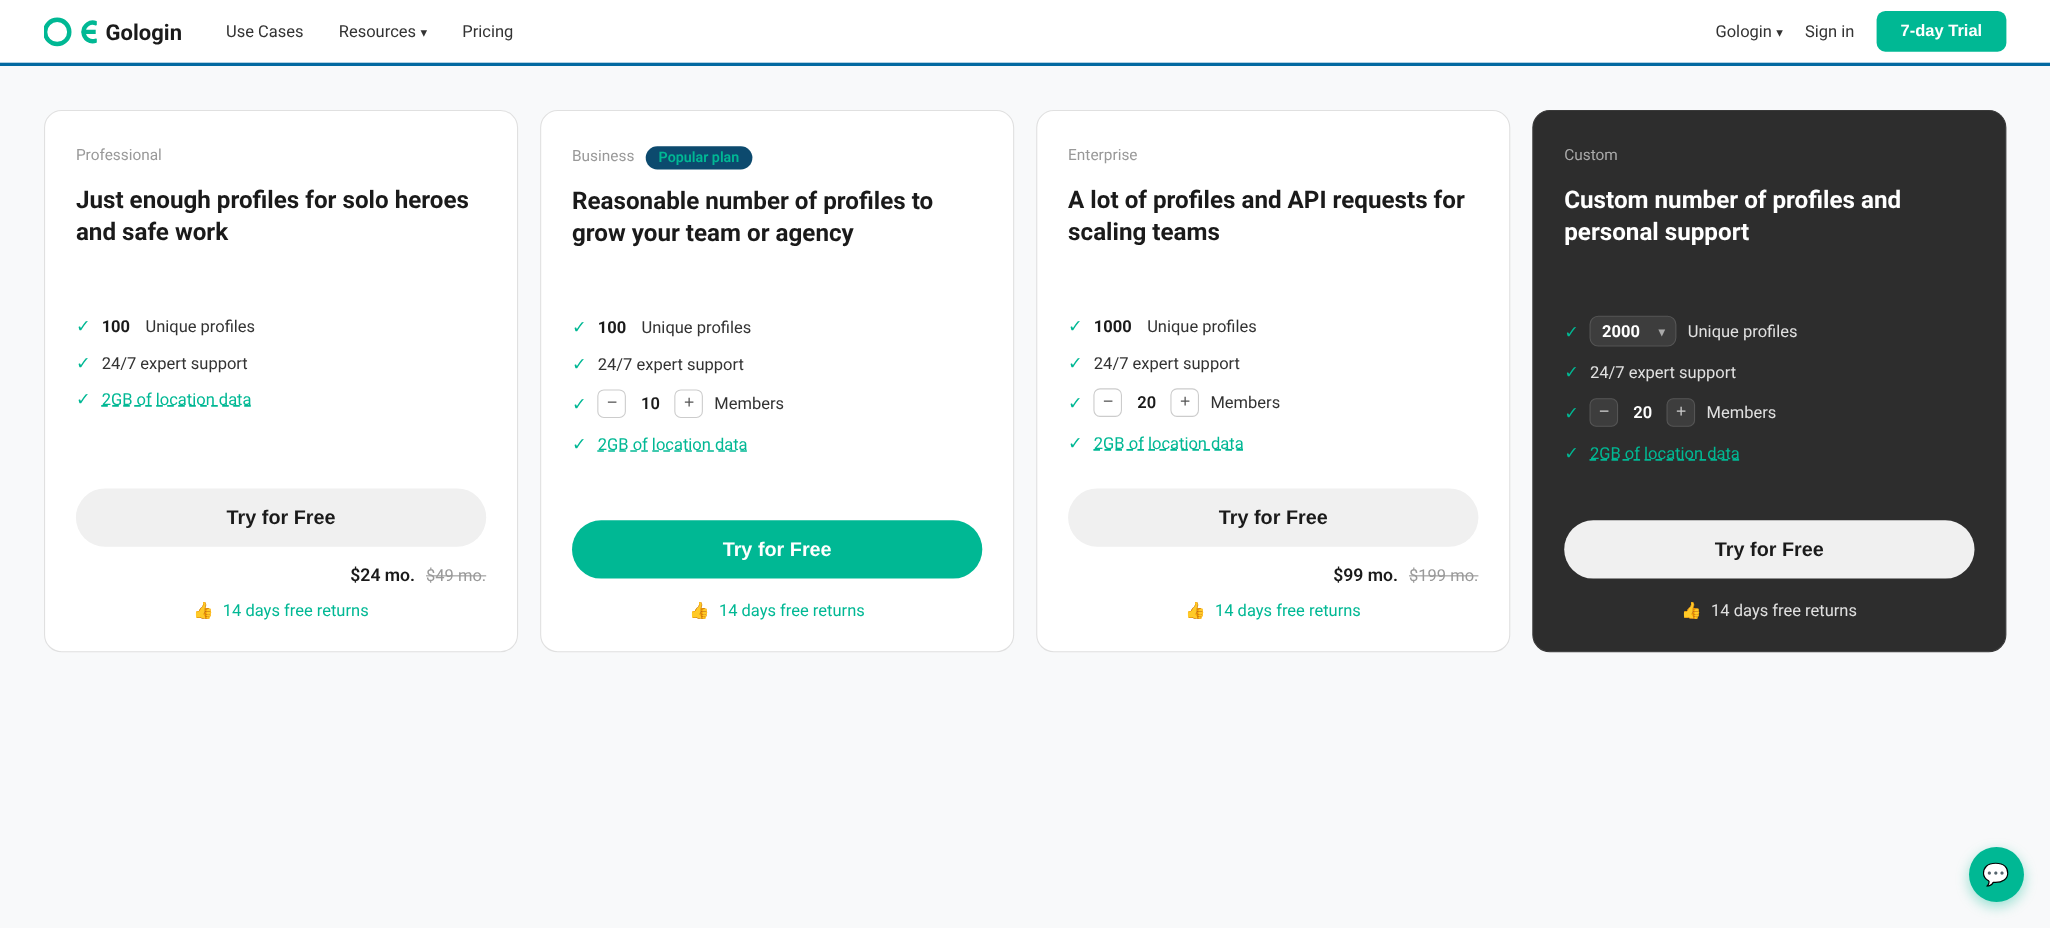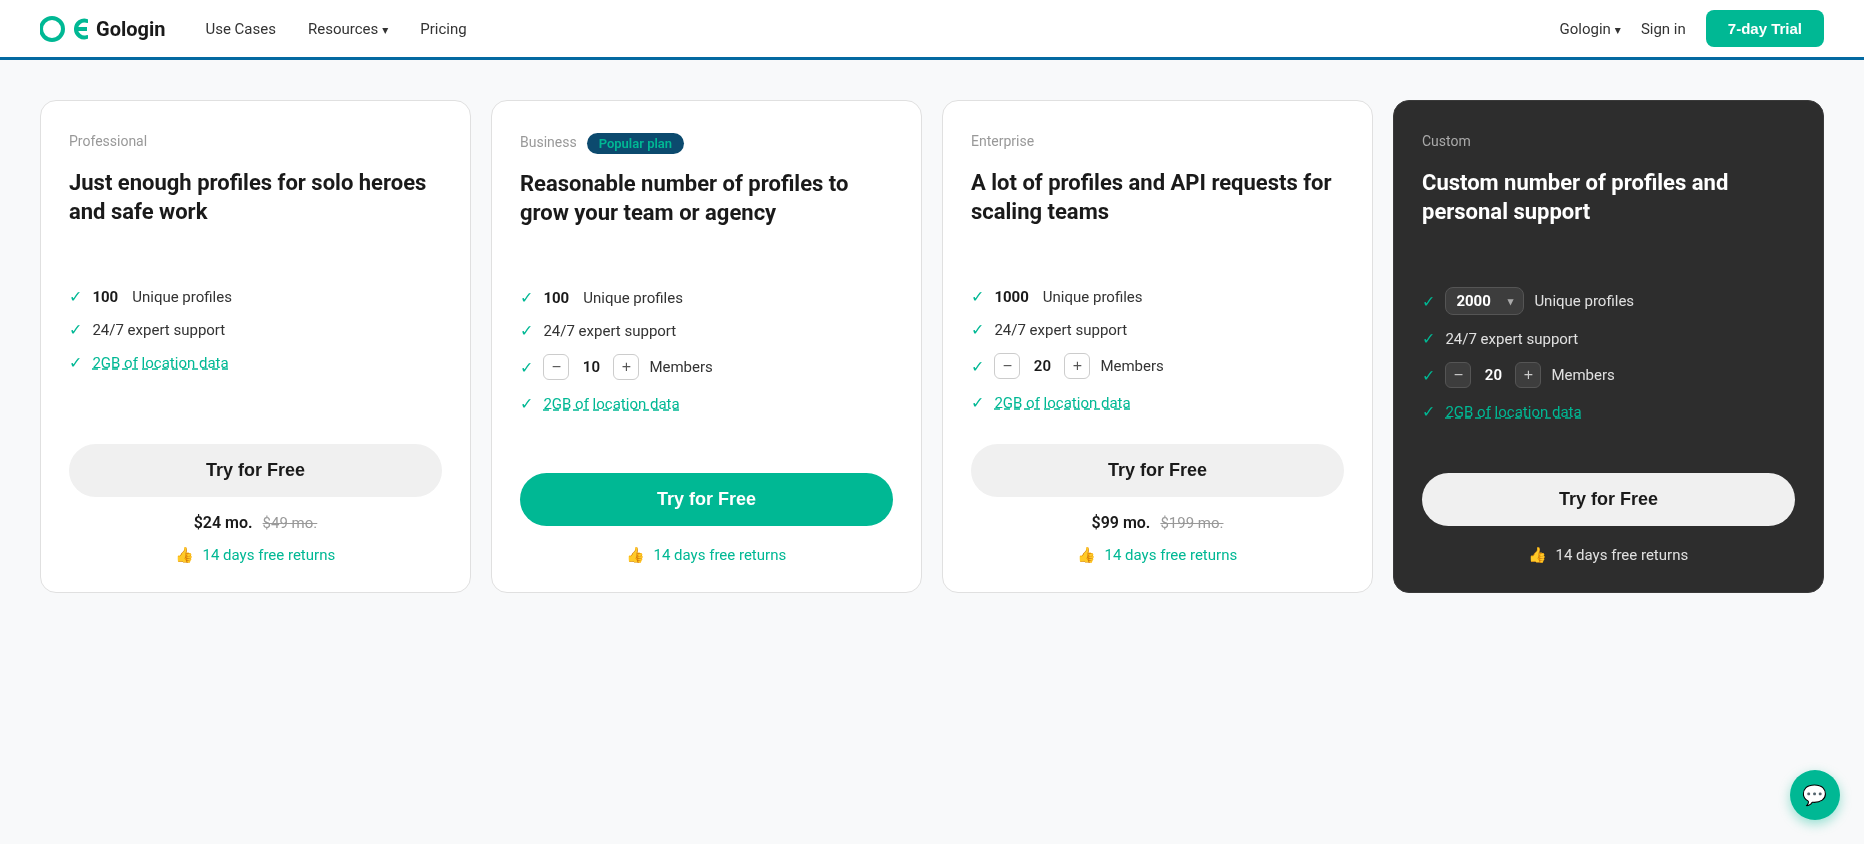"$24 mo. $49 mo." .pricing-row { text-align: center -> right }
